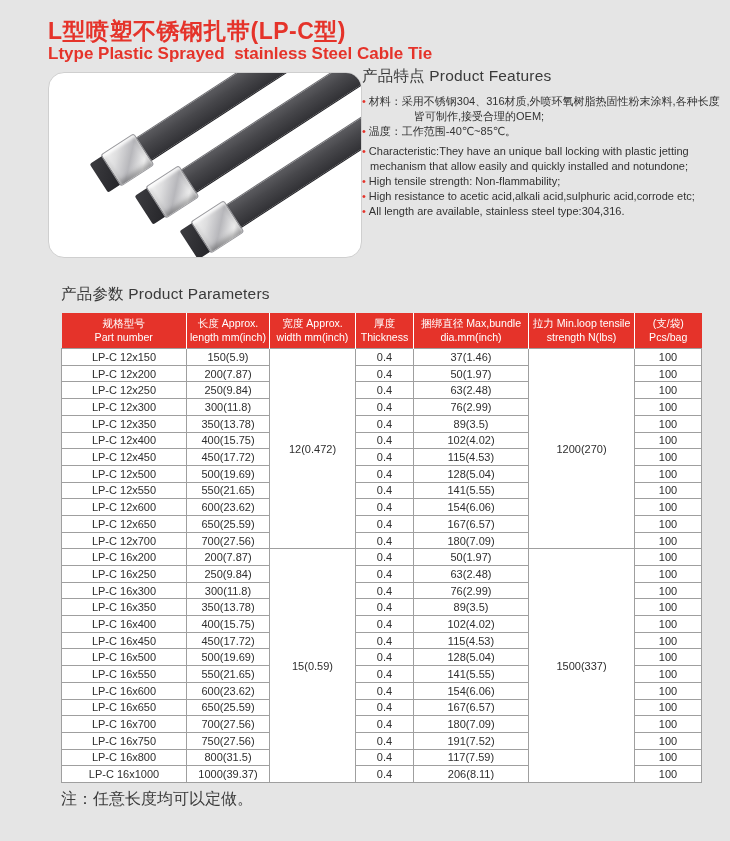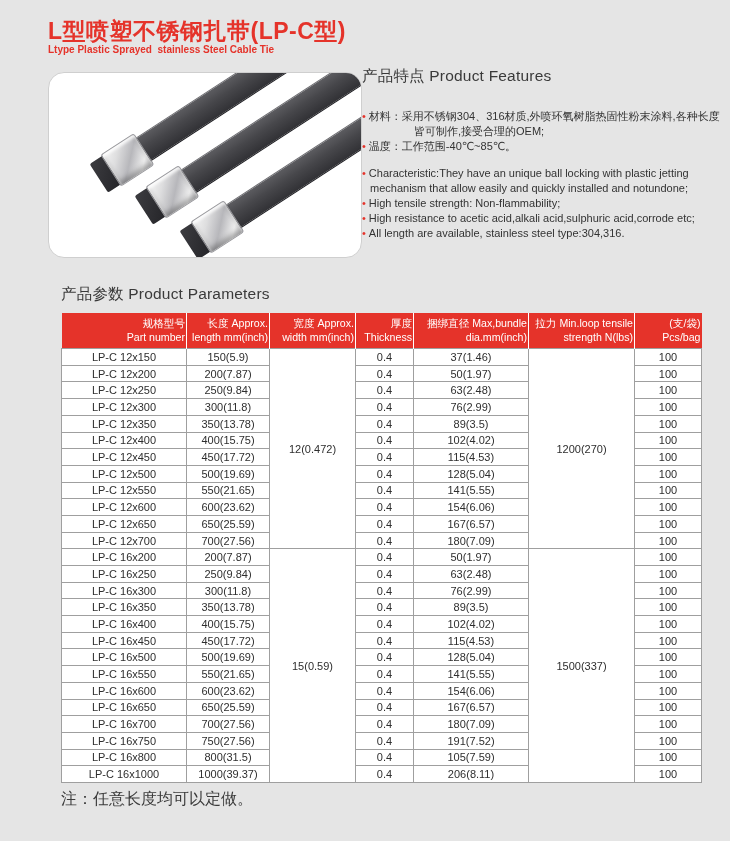"Ltype Plastic Sprayed stainless Steel" .doc-subtitle { font-size: 10px -> 17px }
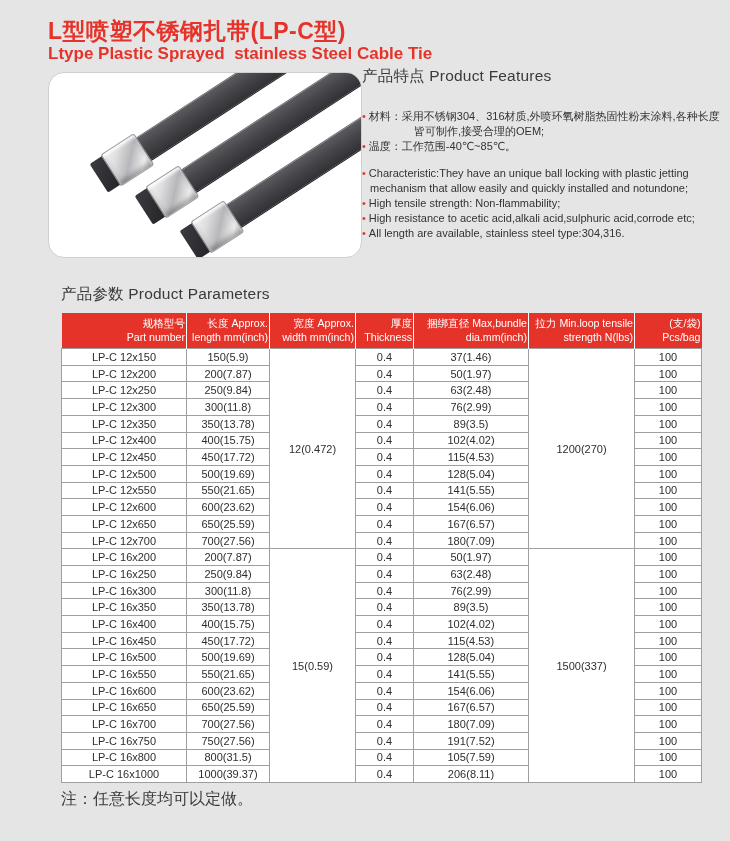"• 材料：采用不锈钢304、316材质,外喷环氧树脂热固性粉末涂料,各种长度皆可制作,接受合理的OEM;" .feat-list { margin-top: 22px -> 7px }
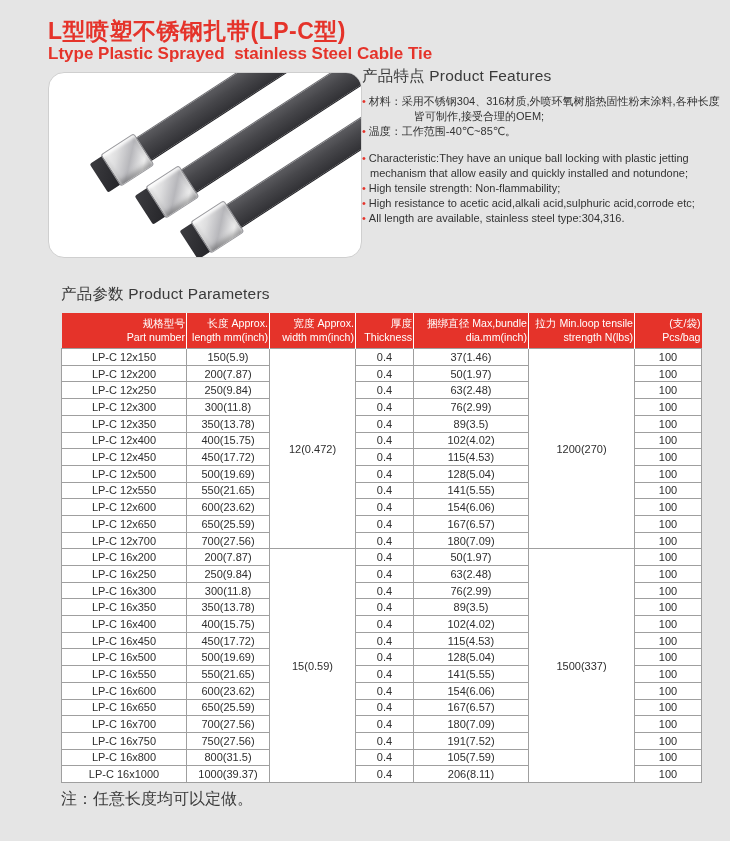"• Characteristic:They have an unique" .feat-list.en { margin-top: 12px -> 5px }
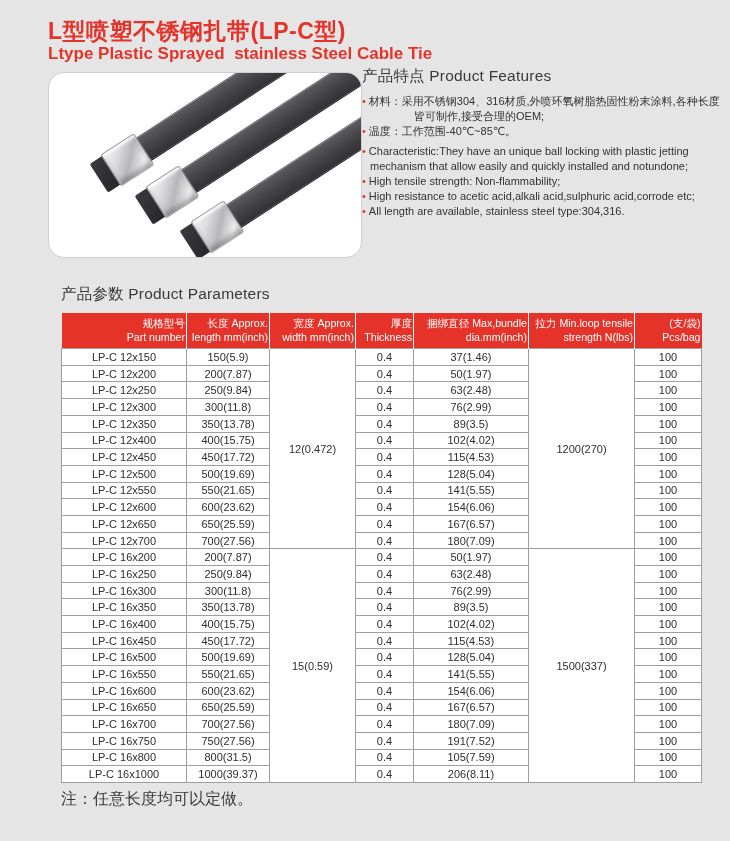"规格型号" thead th { text-align: right -> center }
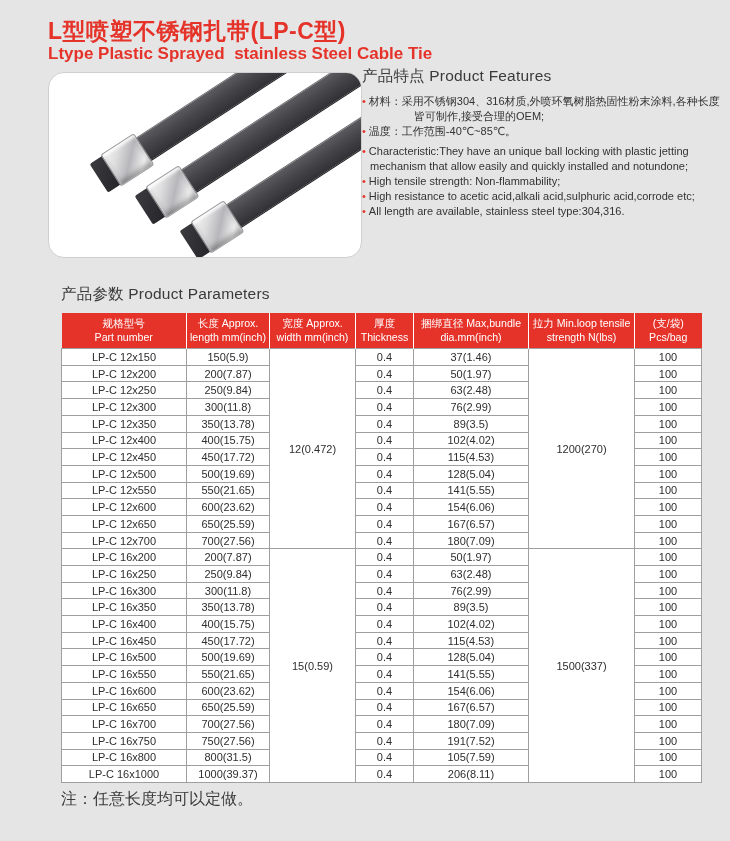"105(7.59)" td { text: 105 -> 117 }
